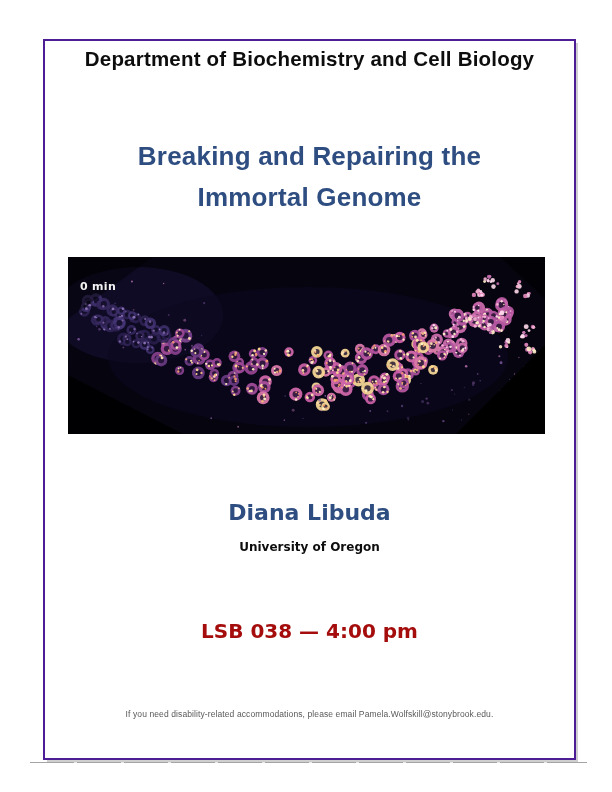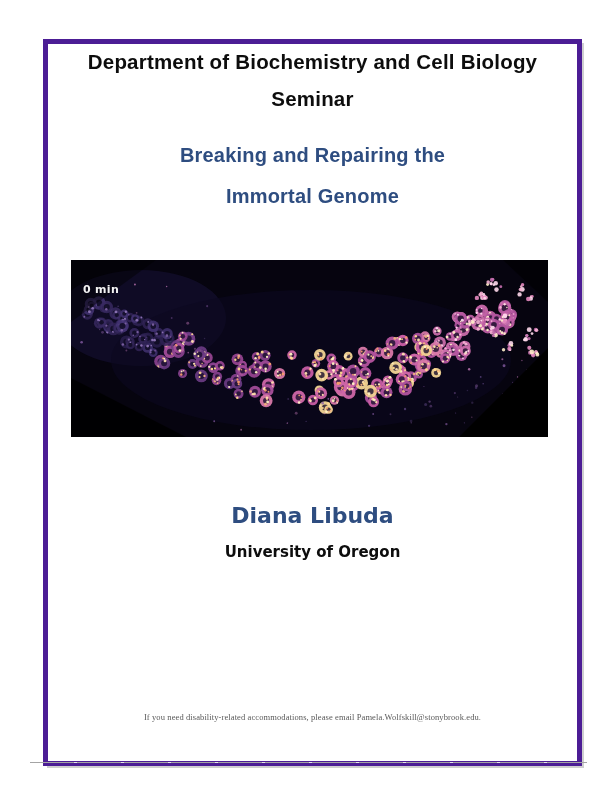"Department of Biochemistry and Cell" .page { border: 5px solid #4c1d95 -> 2px solid #4c1d95 }
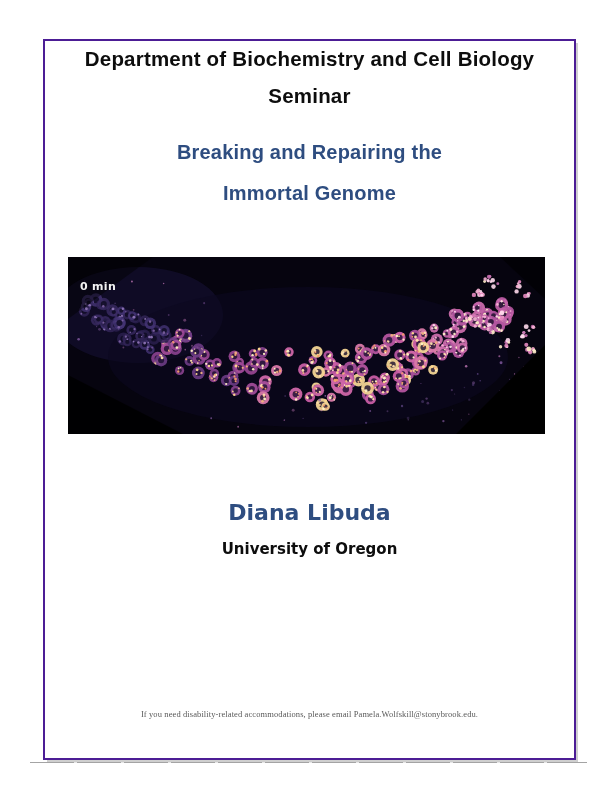"Seminar" div.txt { html: <div>Seminar</div> -> none }
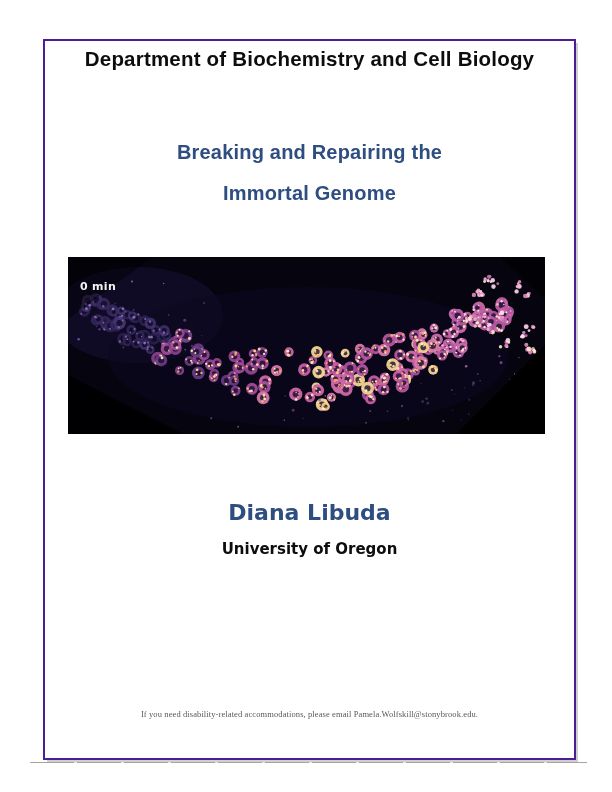"Breaking and Repairing the" .talk { font-size: 20px -> 26px }
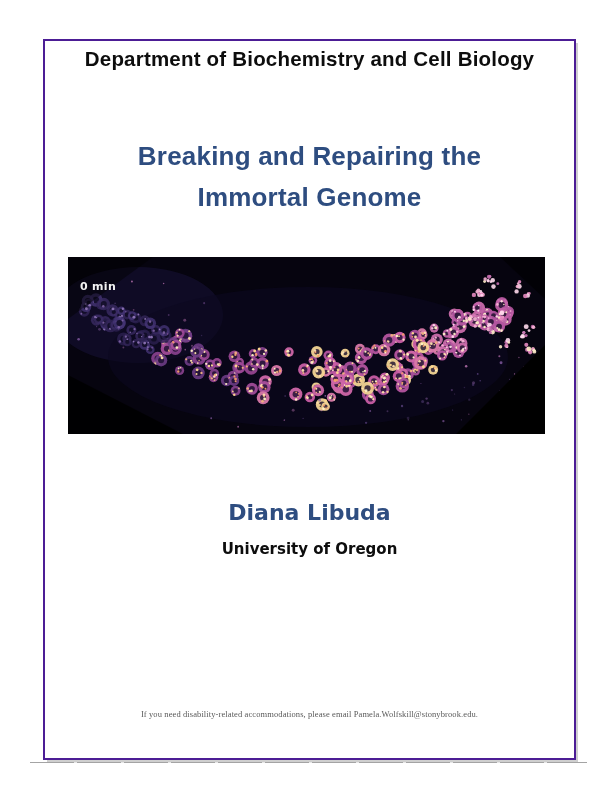"University of Oregon" .affil { font-size: 15px -> 12px }
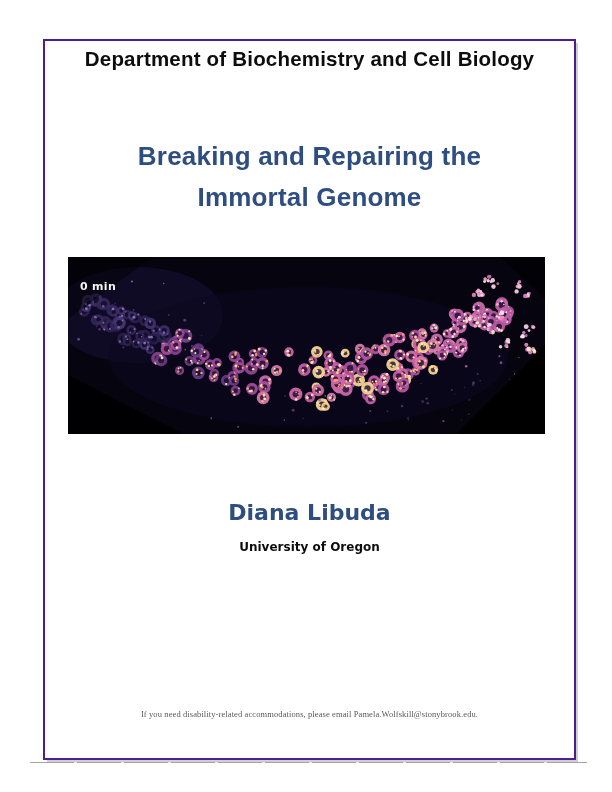"LSB 038 — 4:00 pm" div.txt { html: none -> <div>LSB 038 — 4:00 pm</div> }
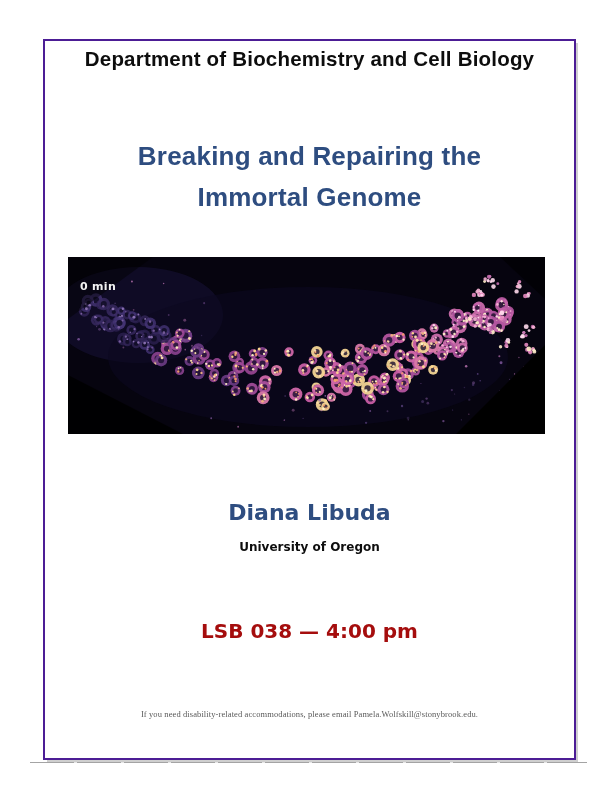"If you need disability-related" .note { font-family: Liberation Serif, serif -> Liberation Sans, sans-serif }
